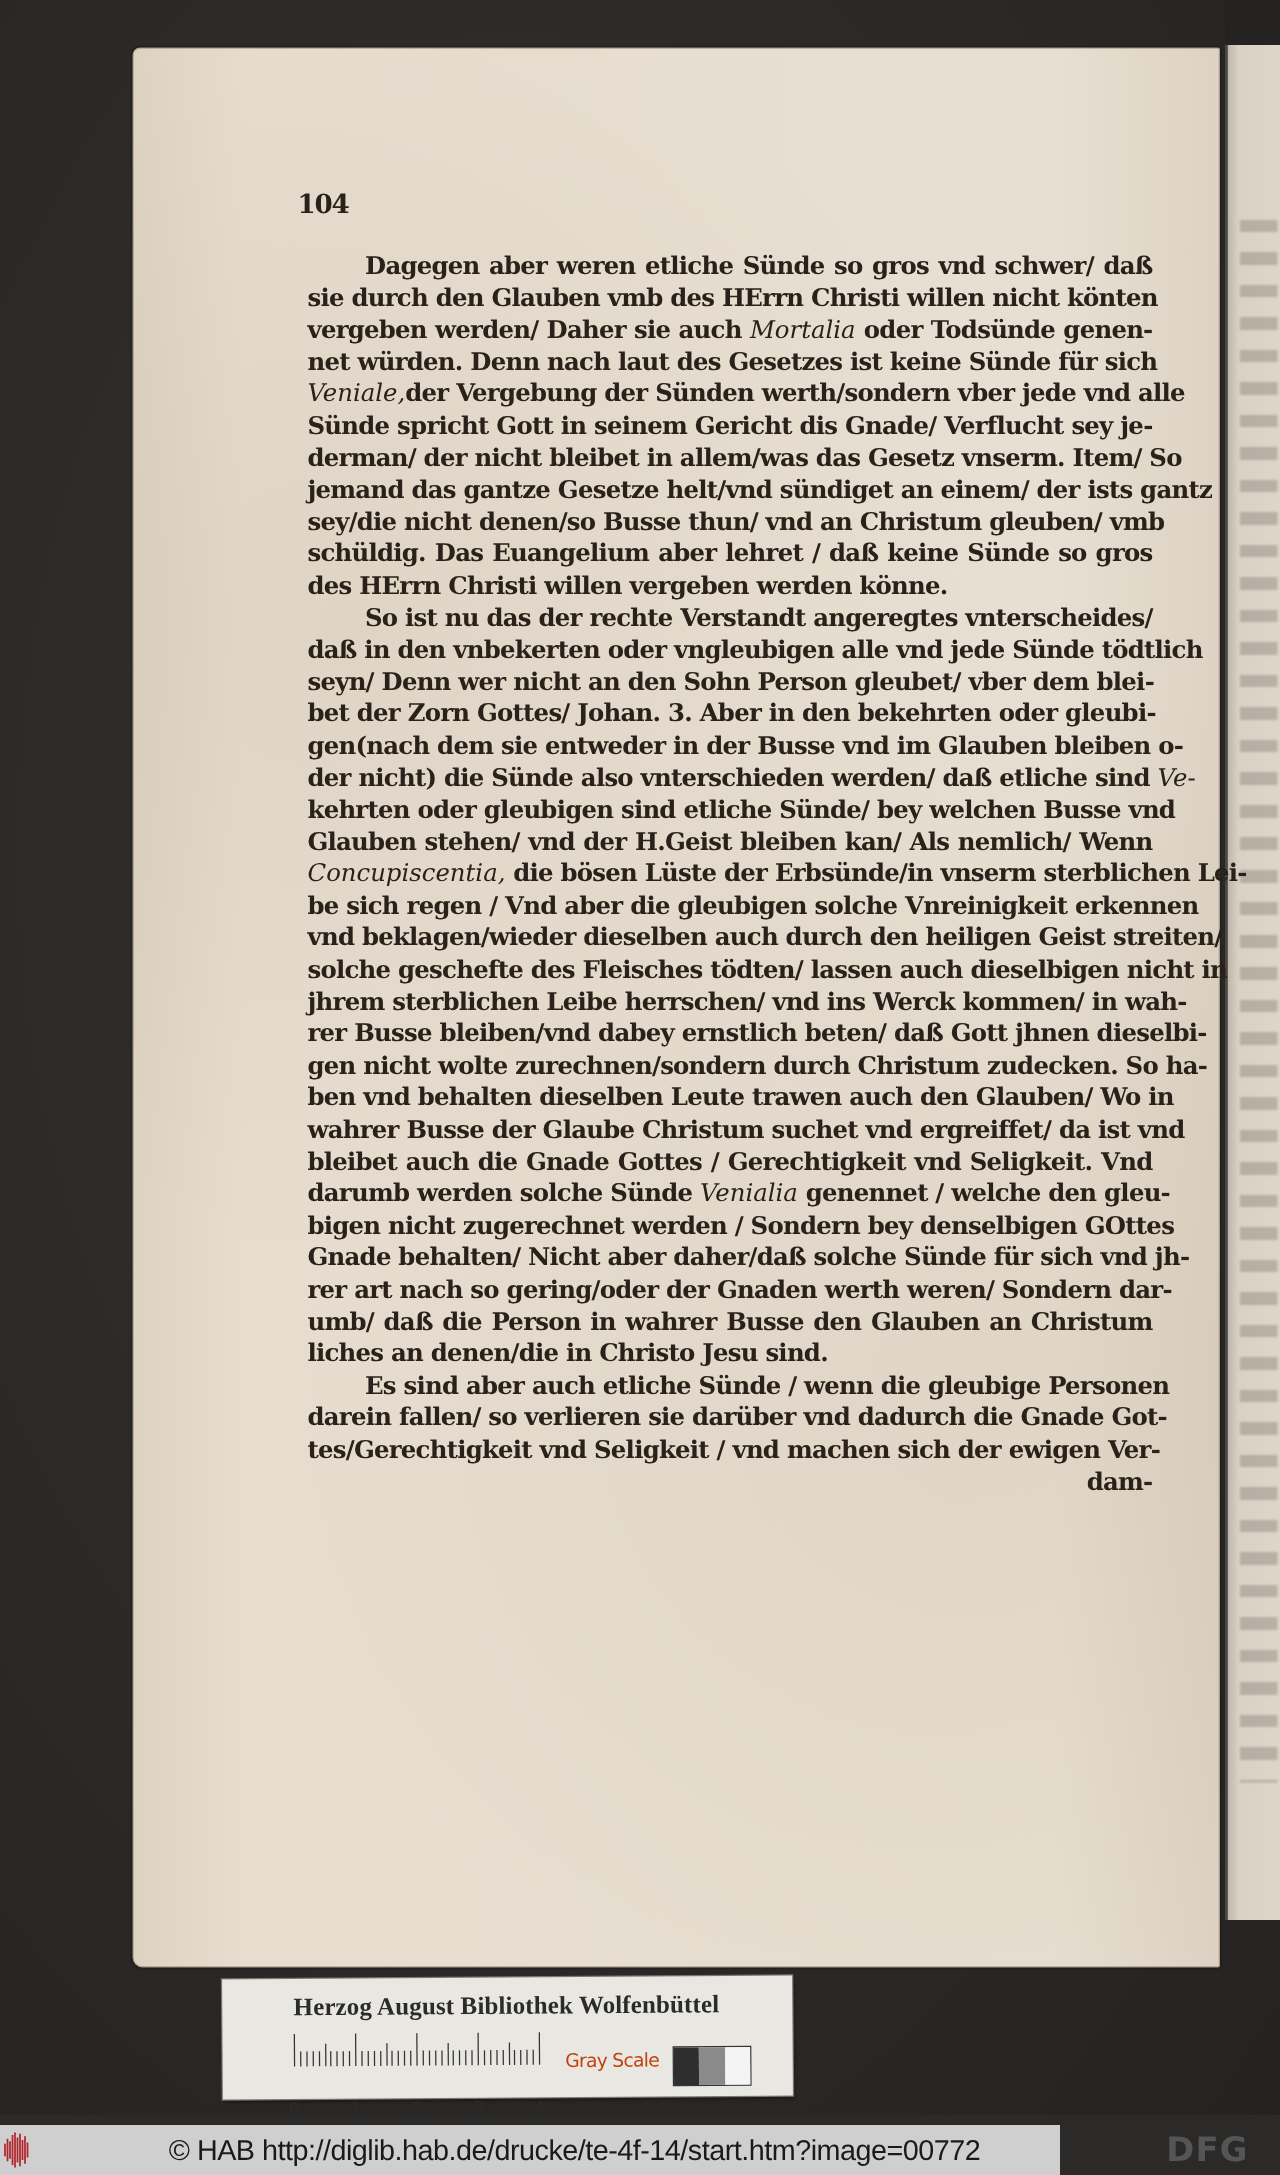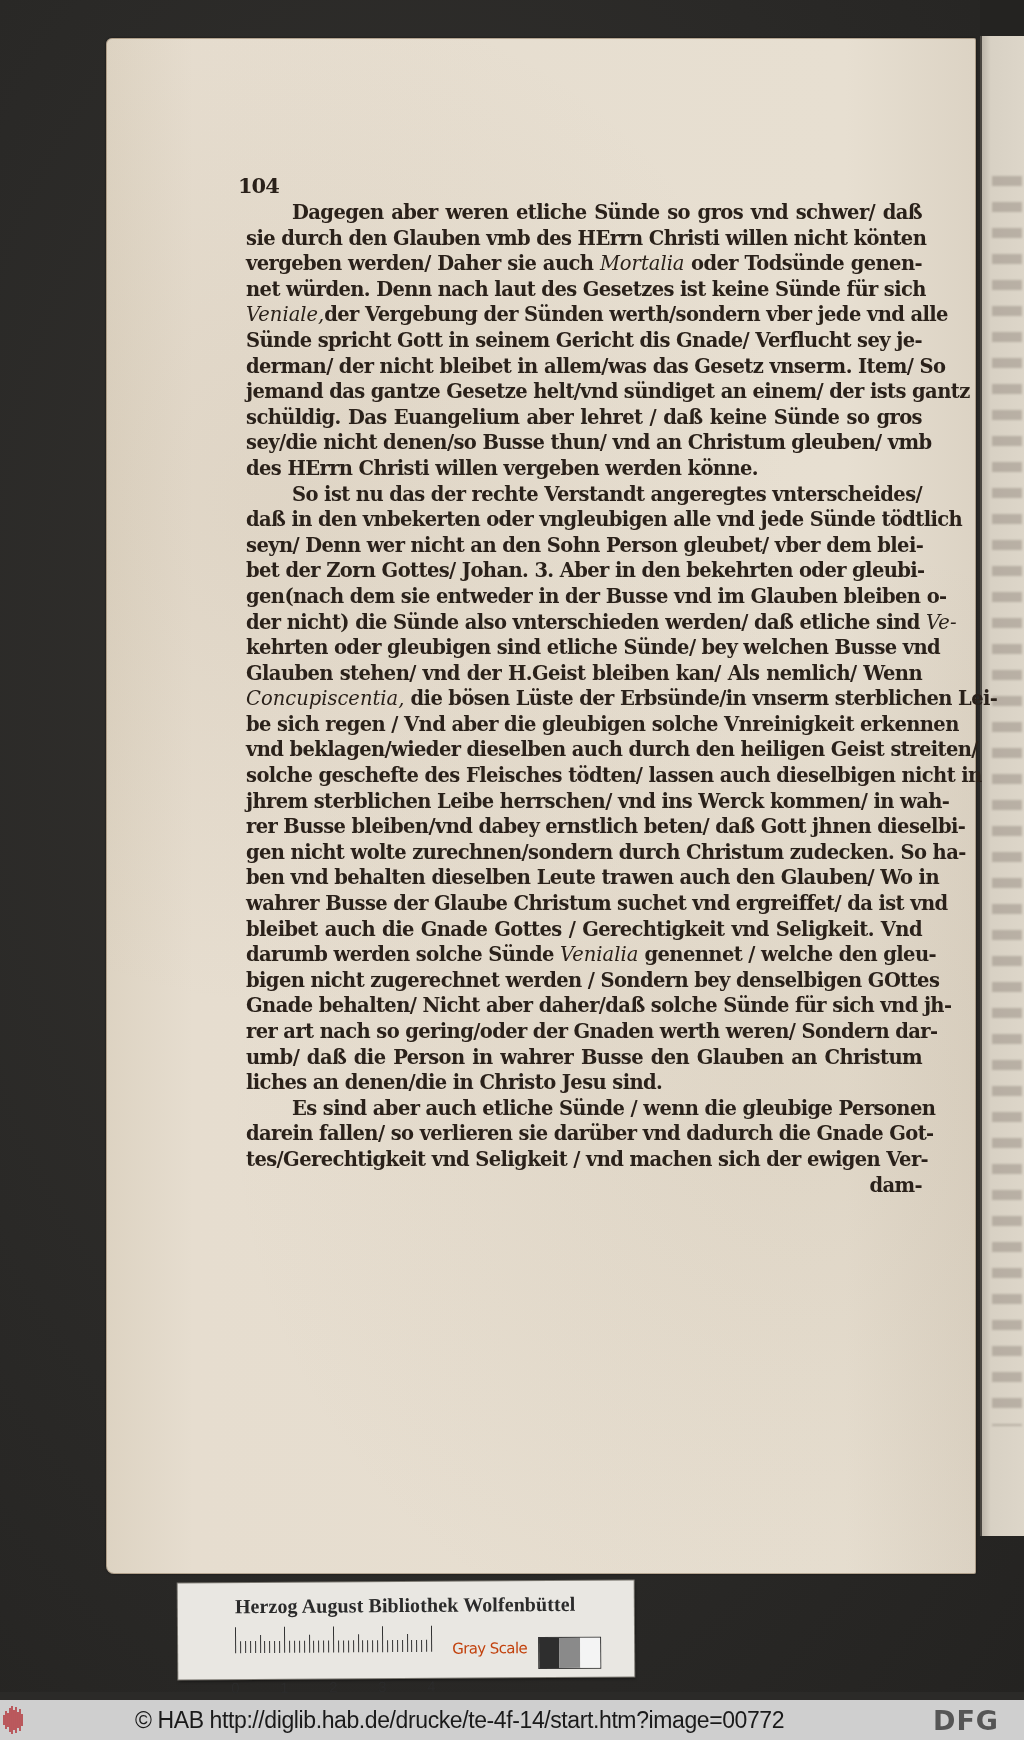"104" .page-number { margin-top: 23px -> none }
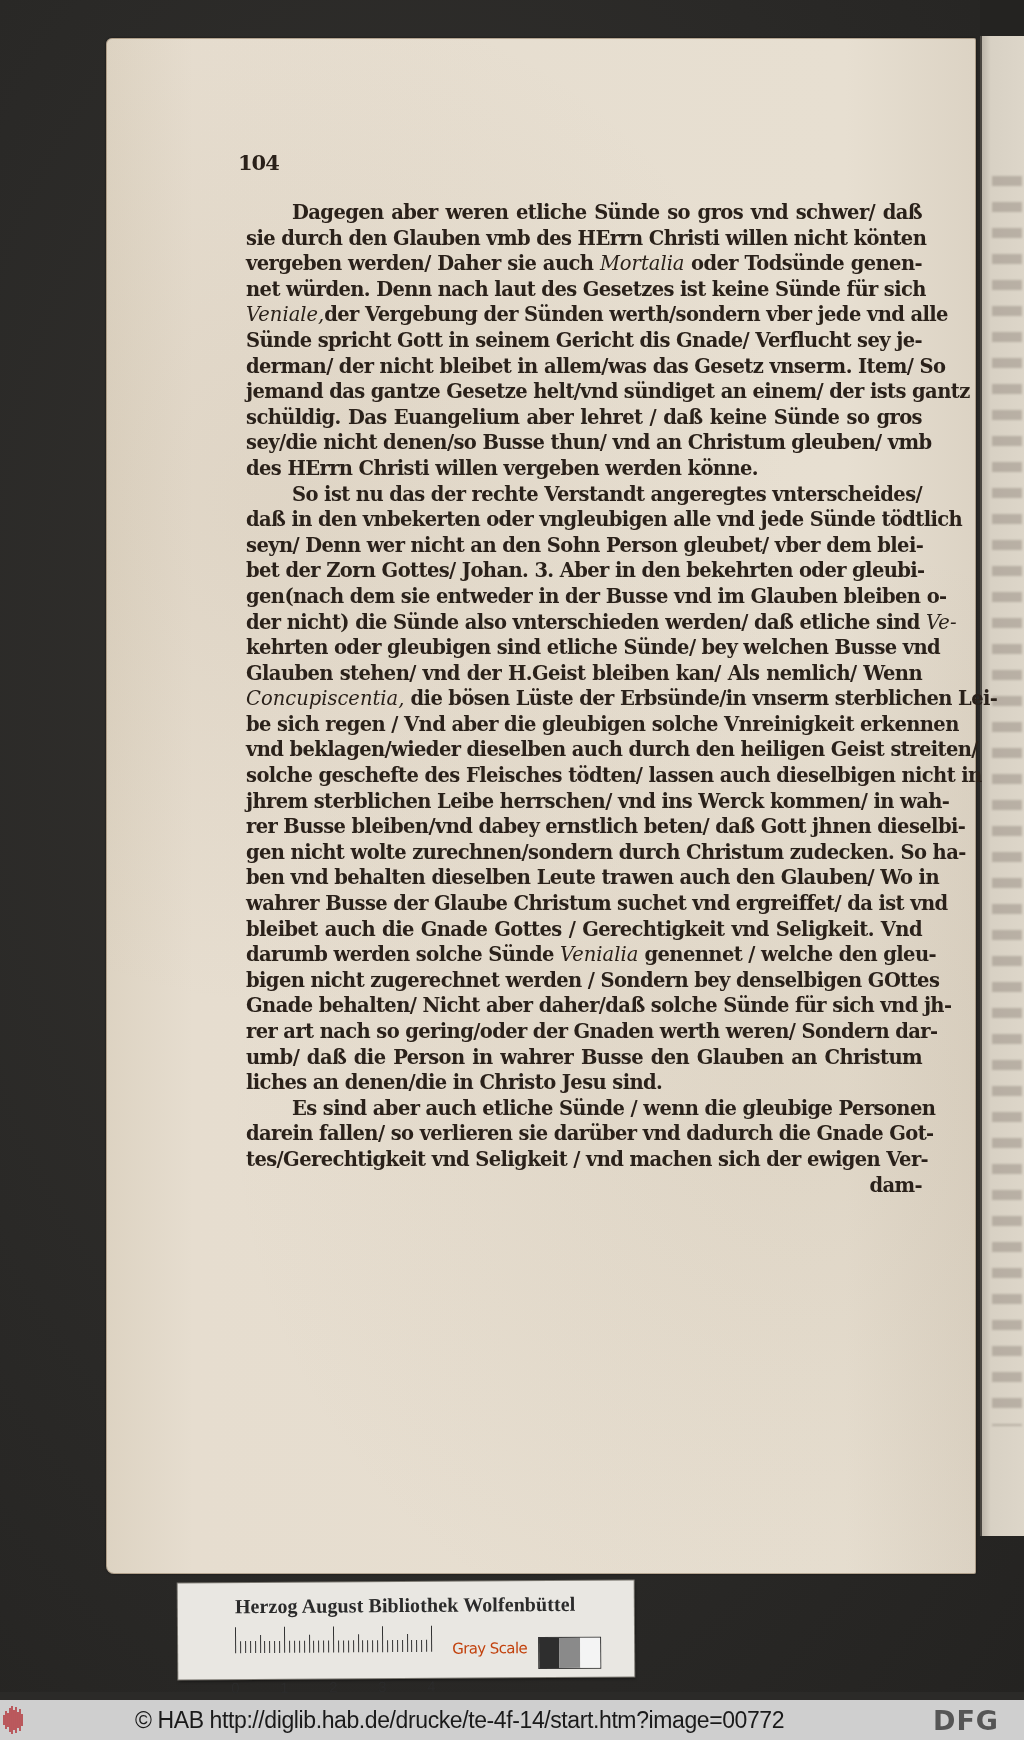"schüldig. Das Euangelium aber lehret" span.line { order: before "sey/die nicht denen/so Busse thun/" -> after "sey/die nicht denen/so Busse thun/" }
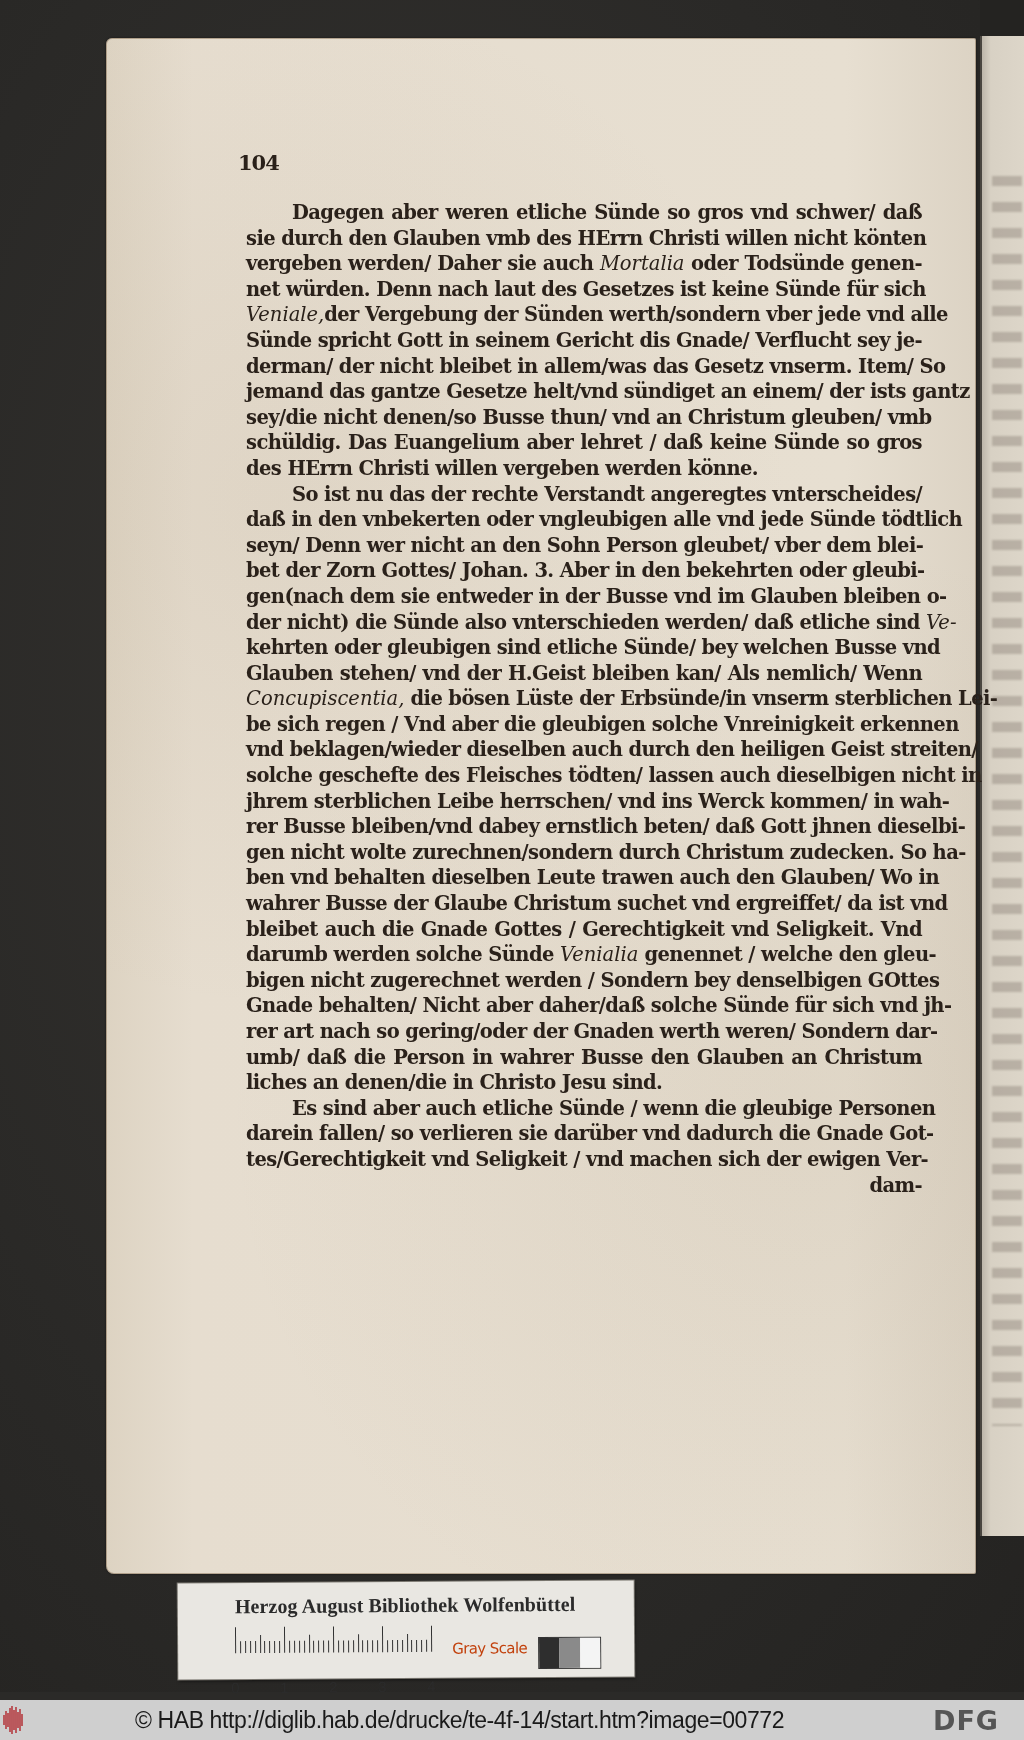"© HAB" .footer { width: 1024px -> 848px }
